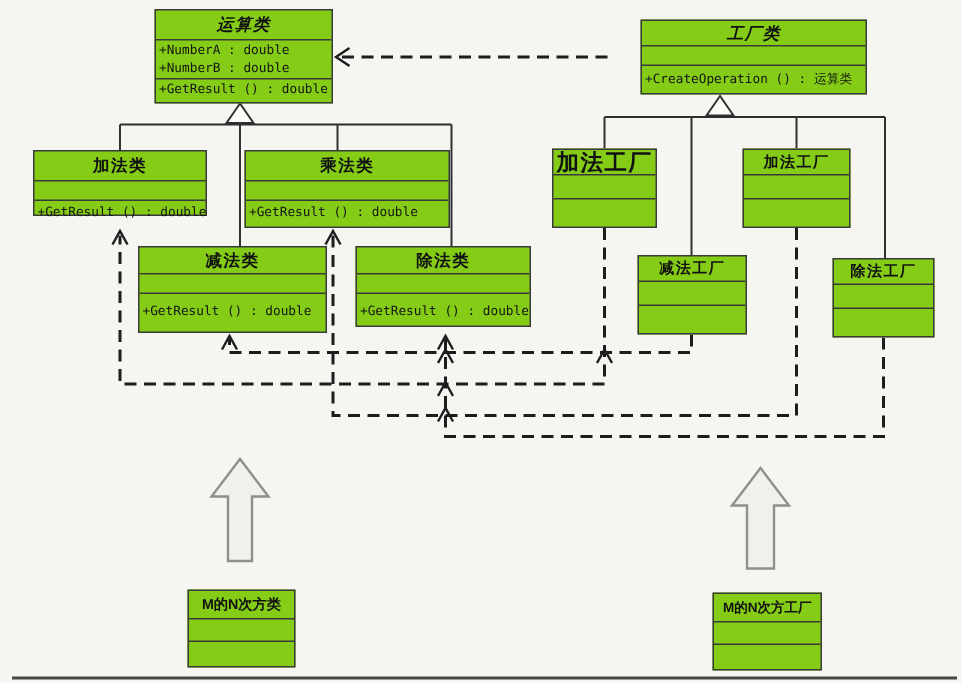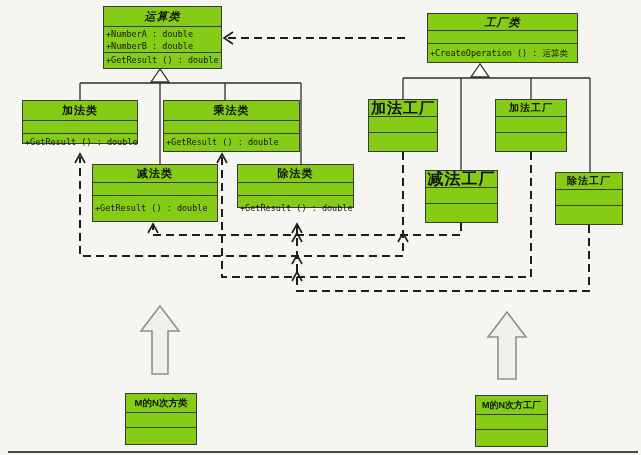"除法类" div.cls { height: 44px -> 54px }
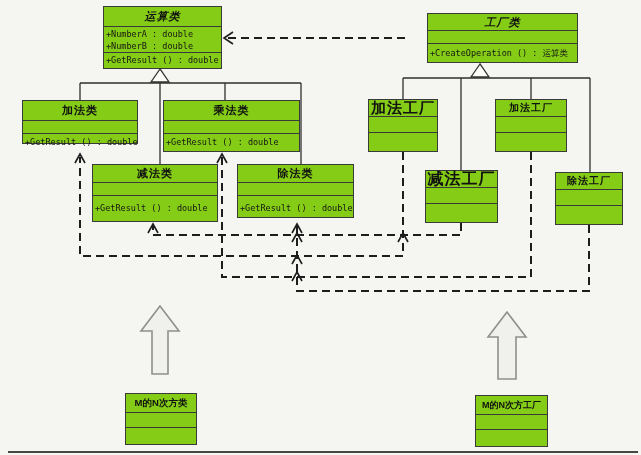"减法工厂" div.t { font-size: 16px -> 10px }
